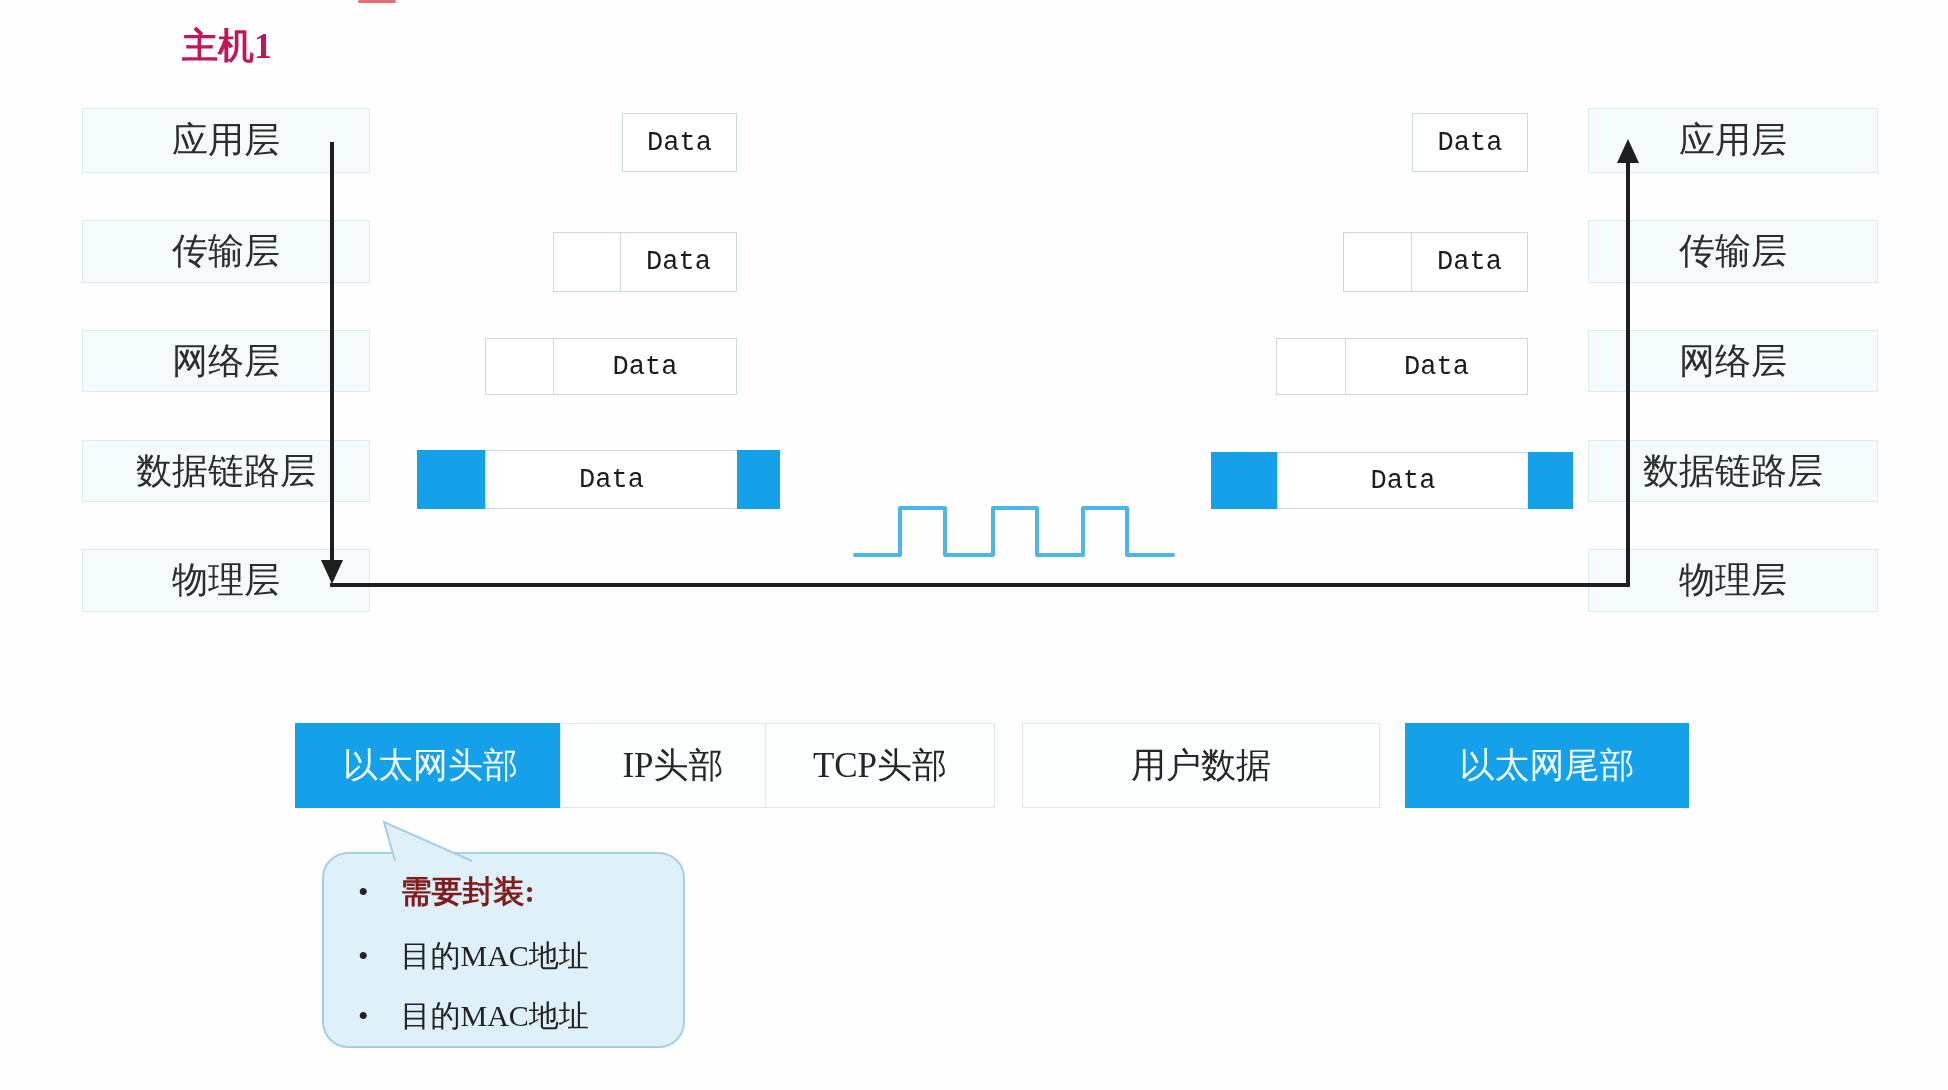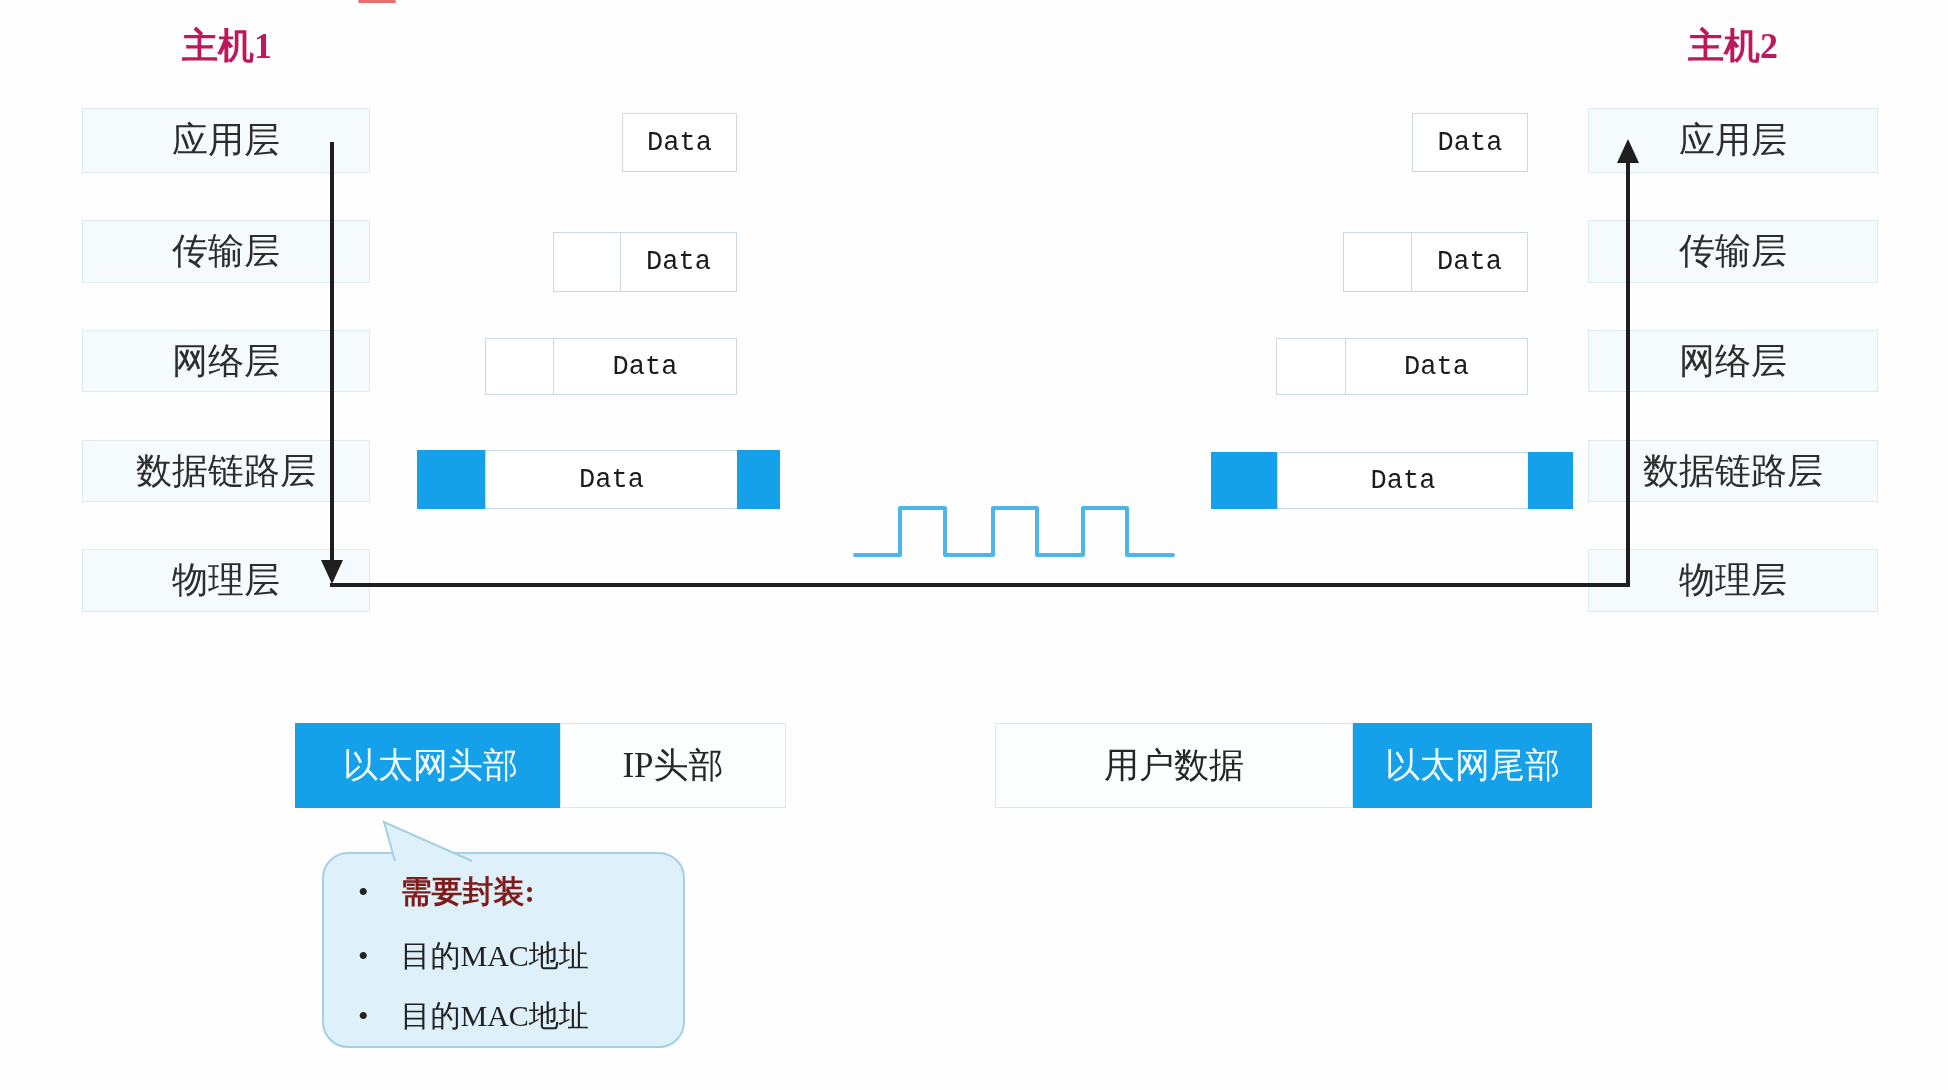"主机2" div.host-title { html: <div>主机2</div> -> none }
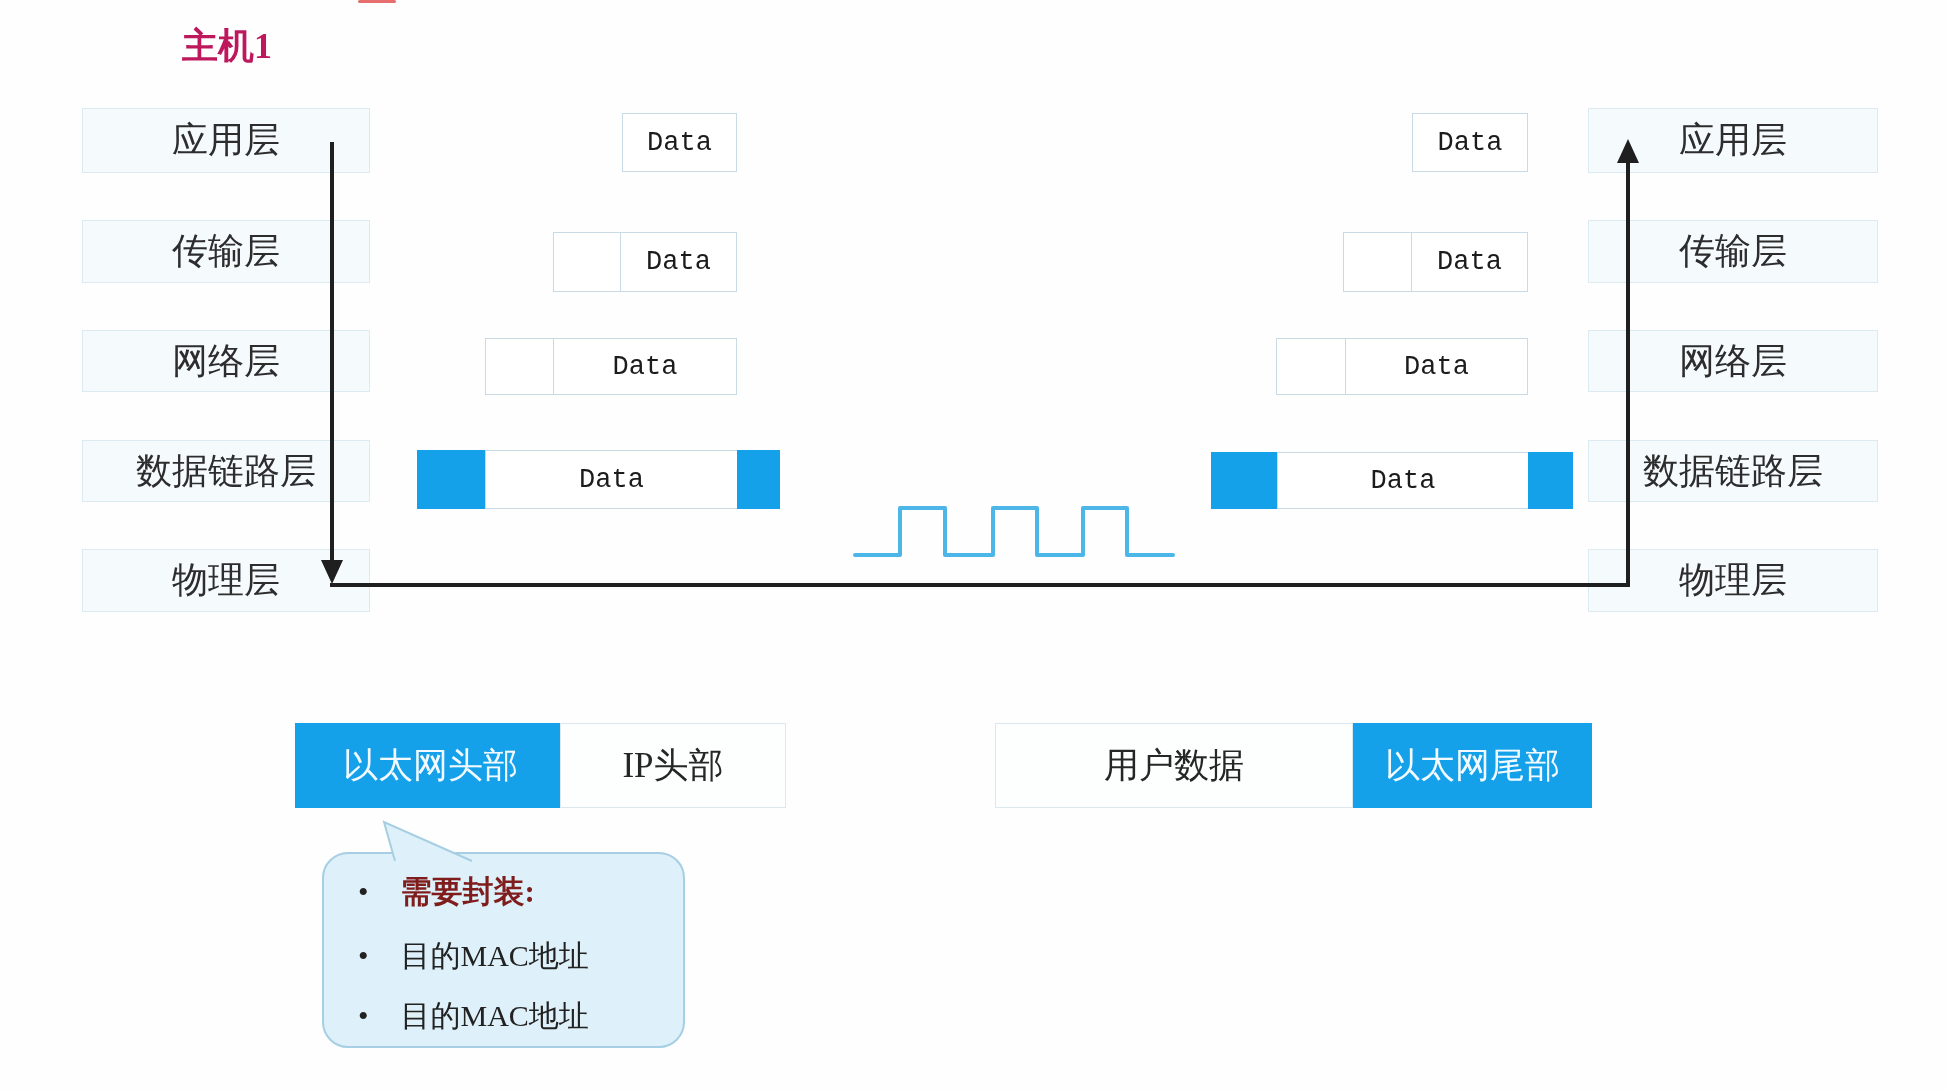"TCP头部" div.pkt { html: none -> <div>TCP头部</div> }
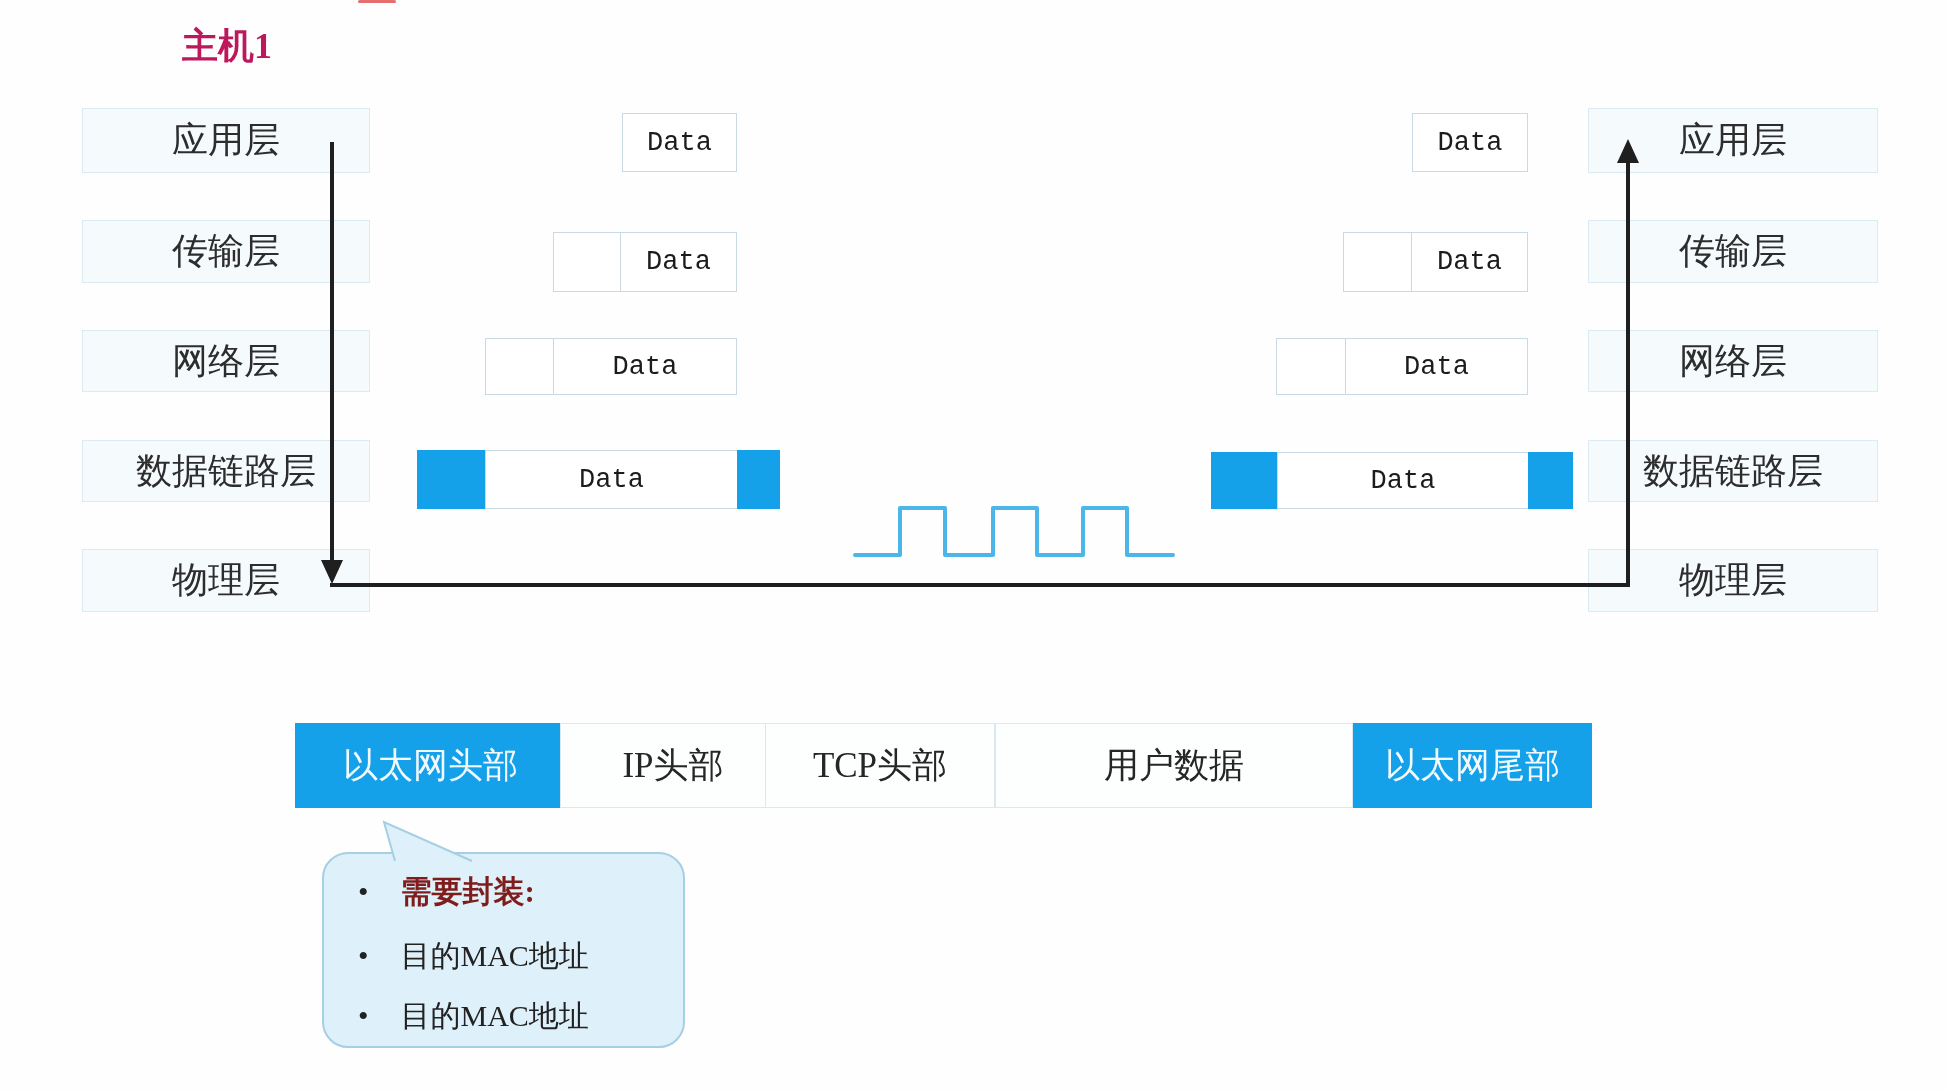"用户数据" div.pkt { left: 995px -> 1022px }
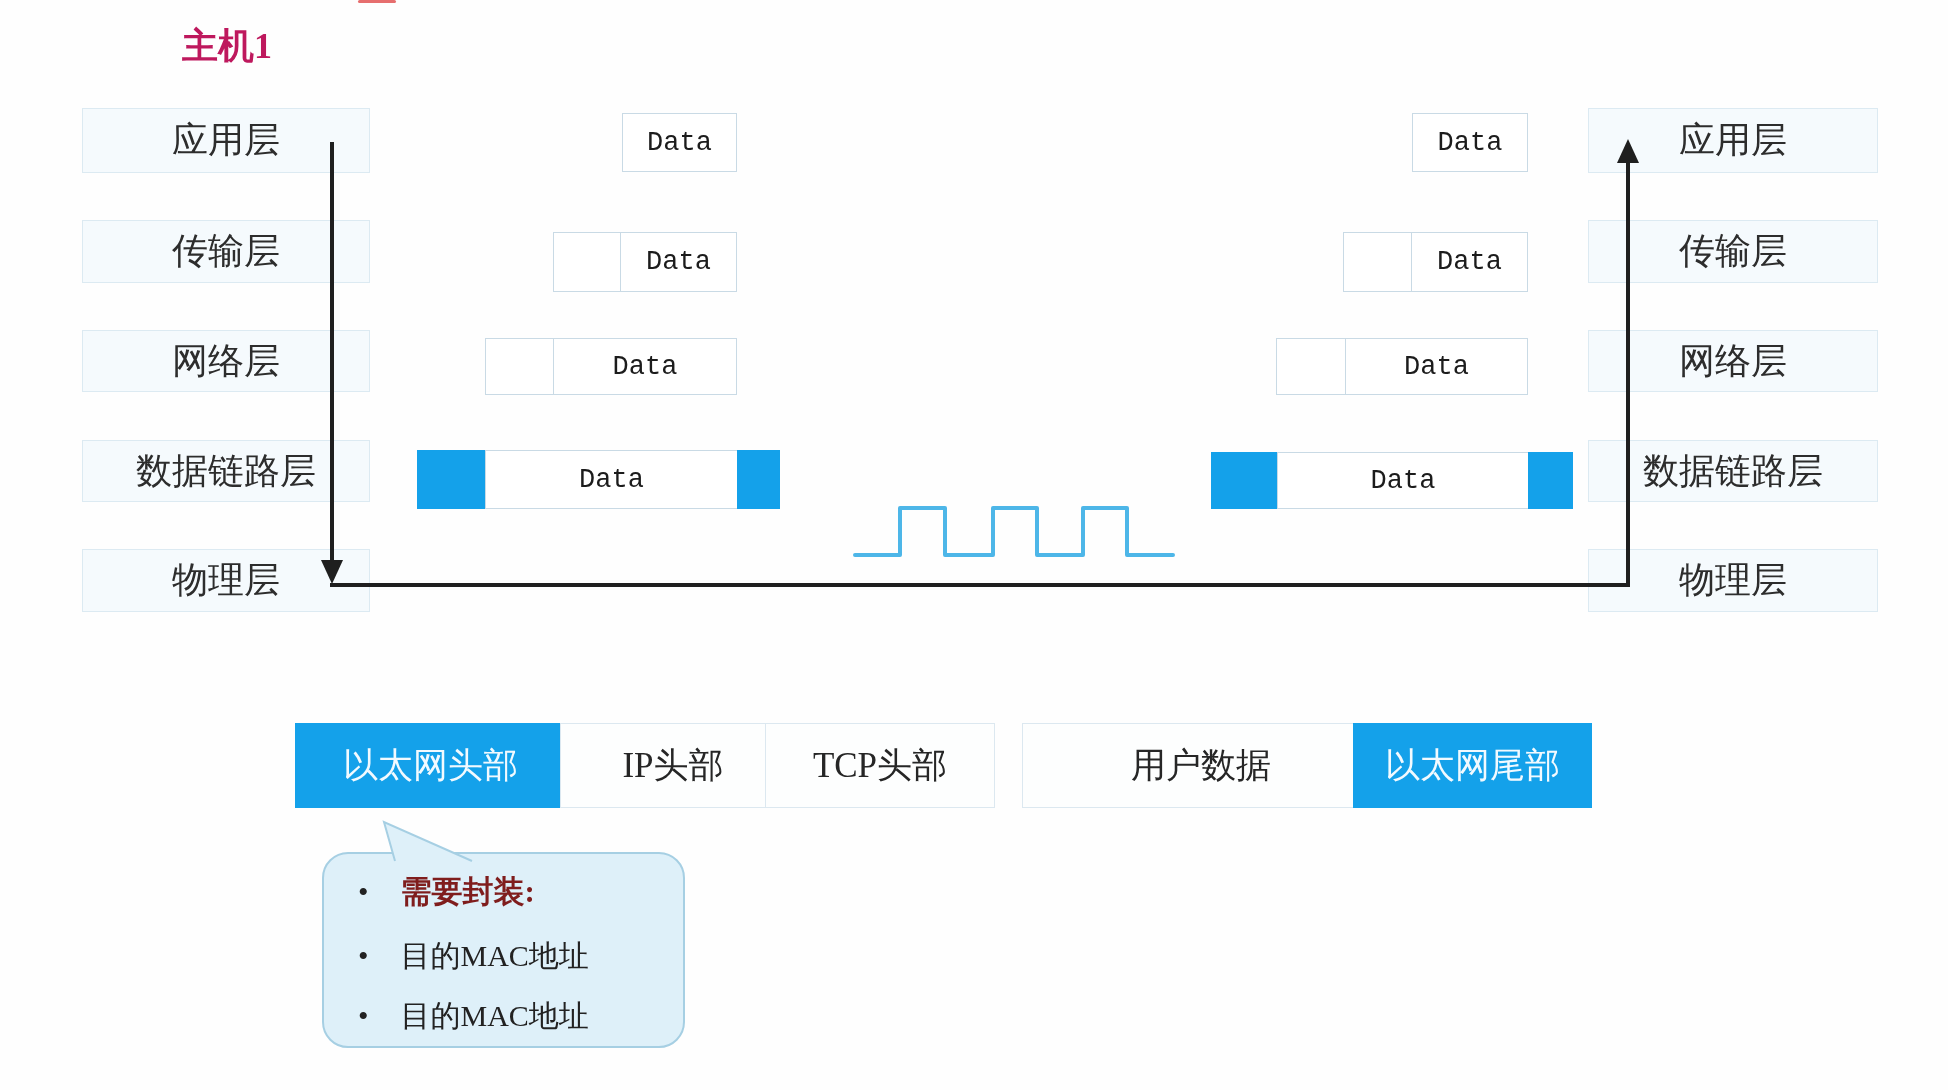"以太网尾部" div.pkt { left: 1353px -> 1405px; width: 239px -> 284px }
